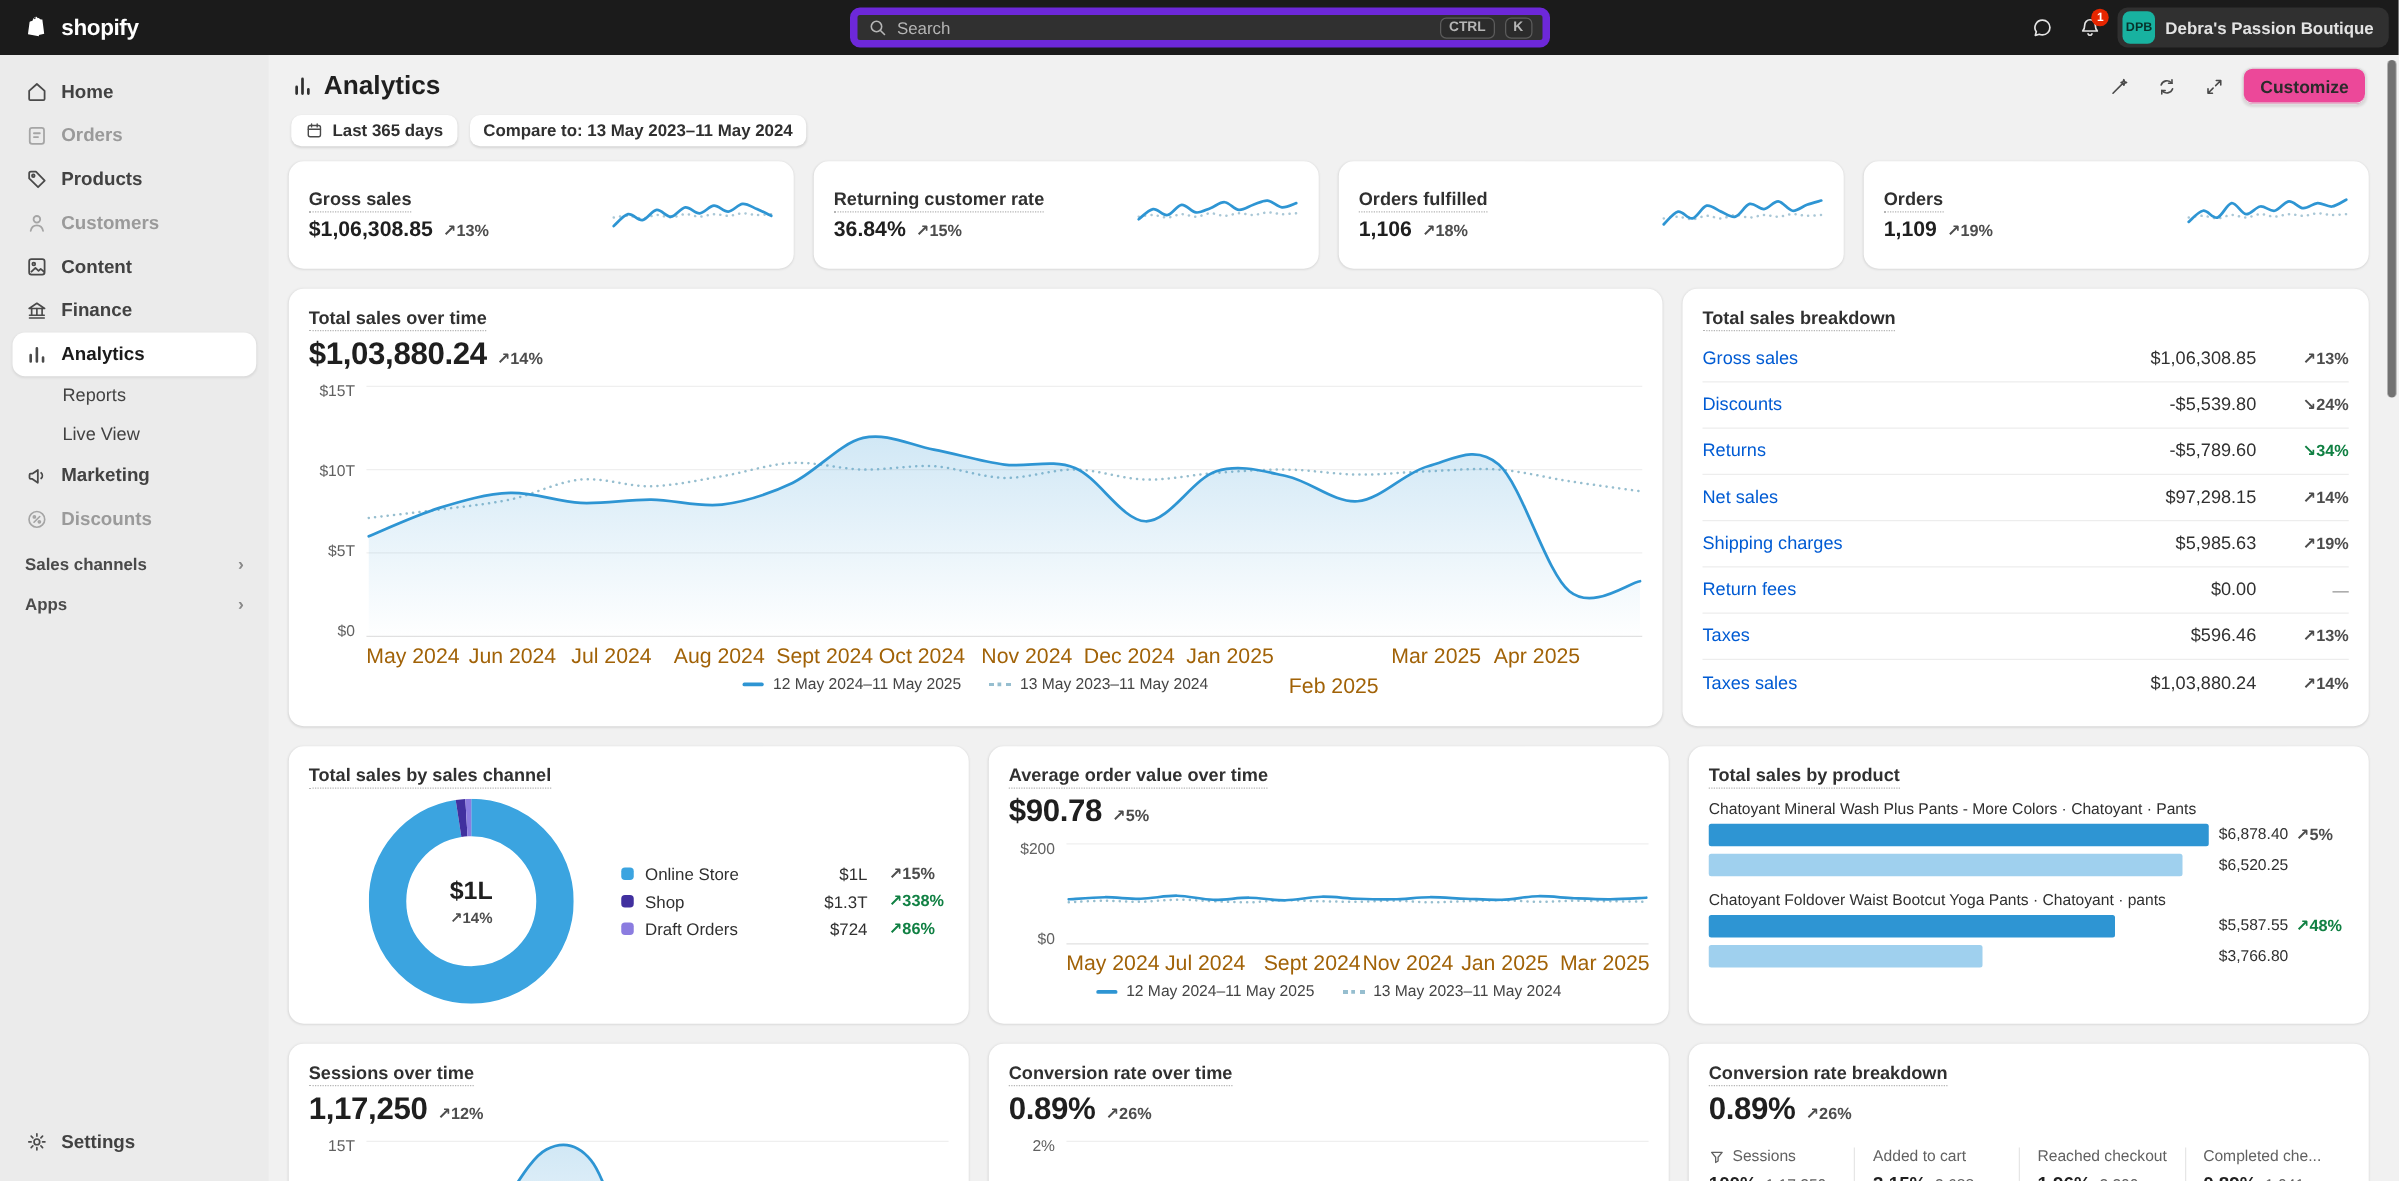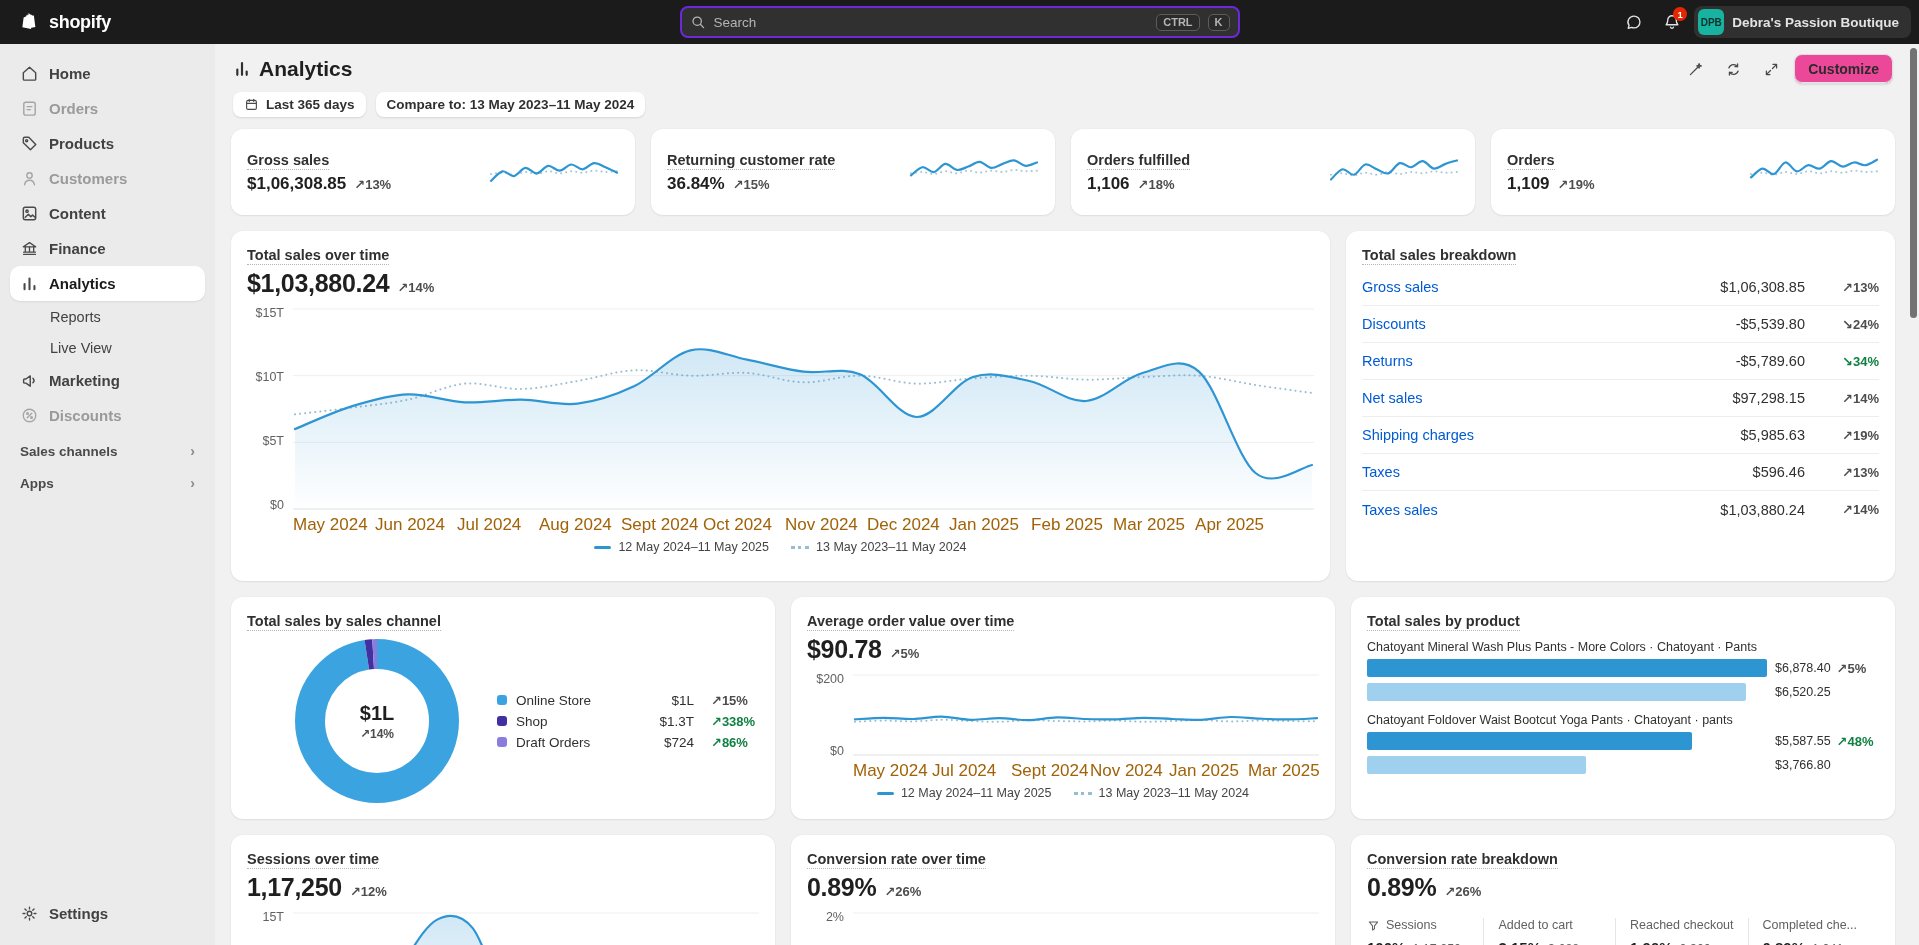"Search" .searchbox { border: 2px solid #6d28d9 -> 6px solid #6d28d9 }
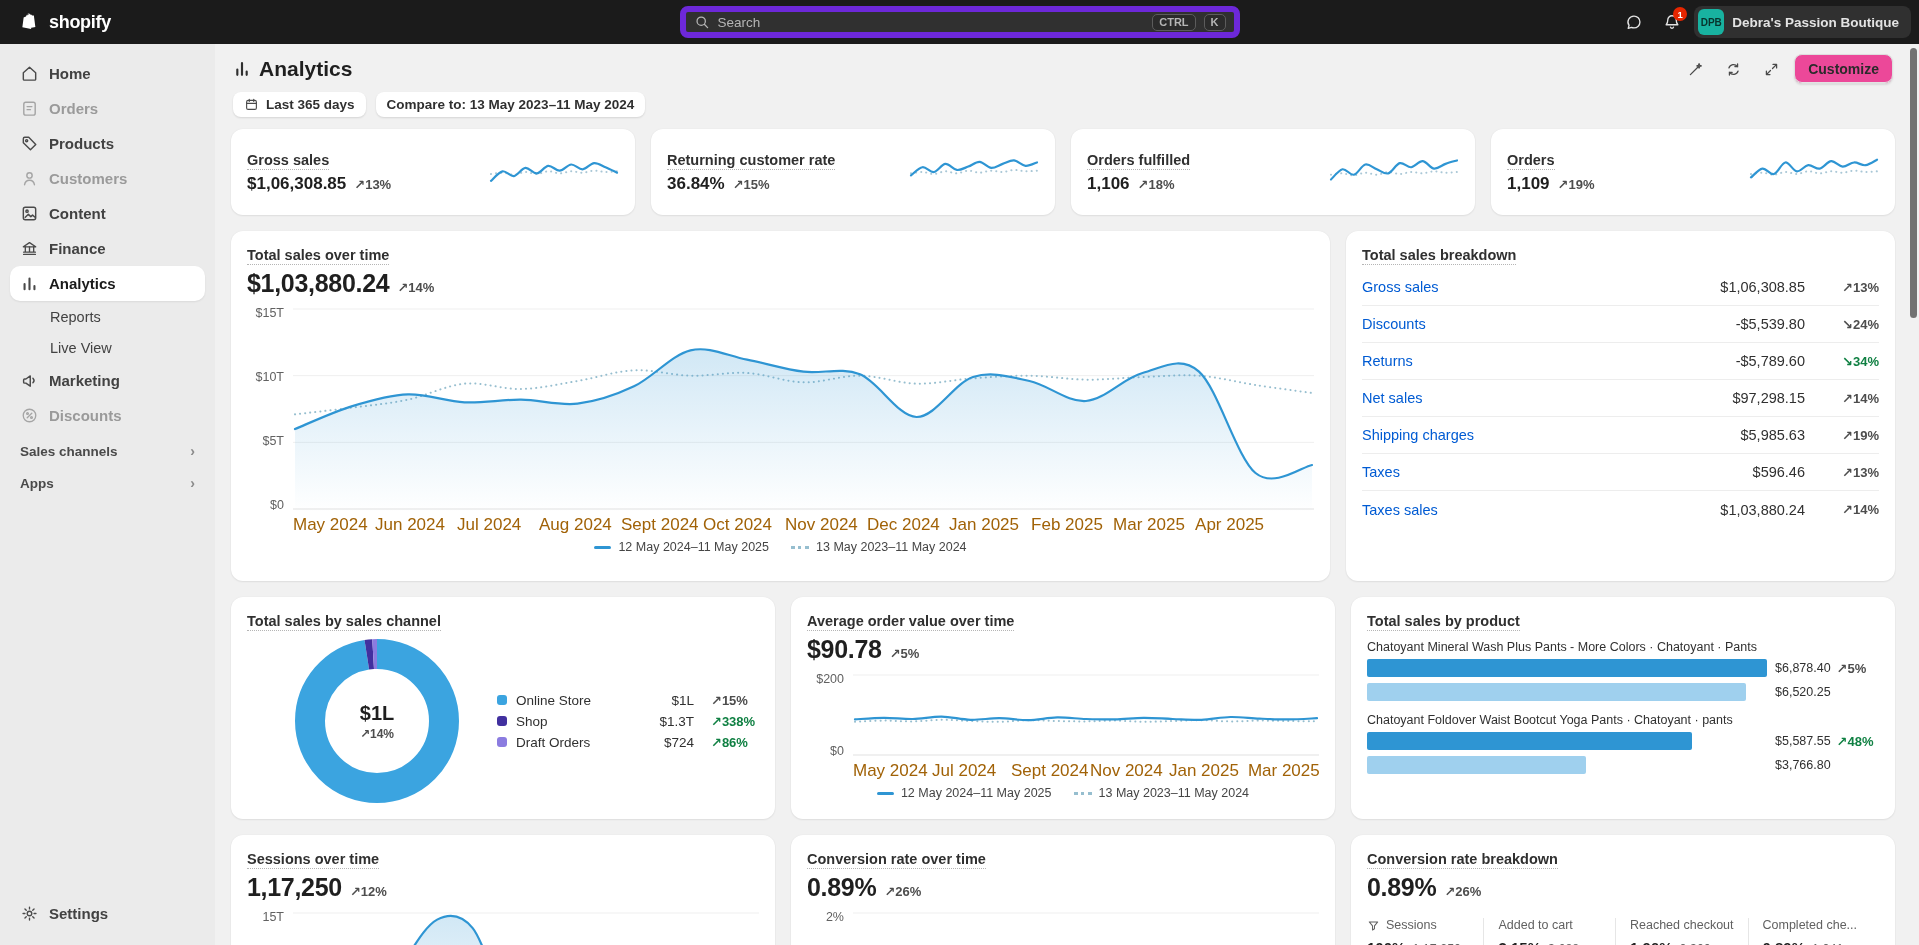"Return fees" div.bd-row { html: none -> <div> <a>Return fees</a> <span>$0.00</span> <span>—</span> </div> }
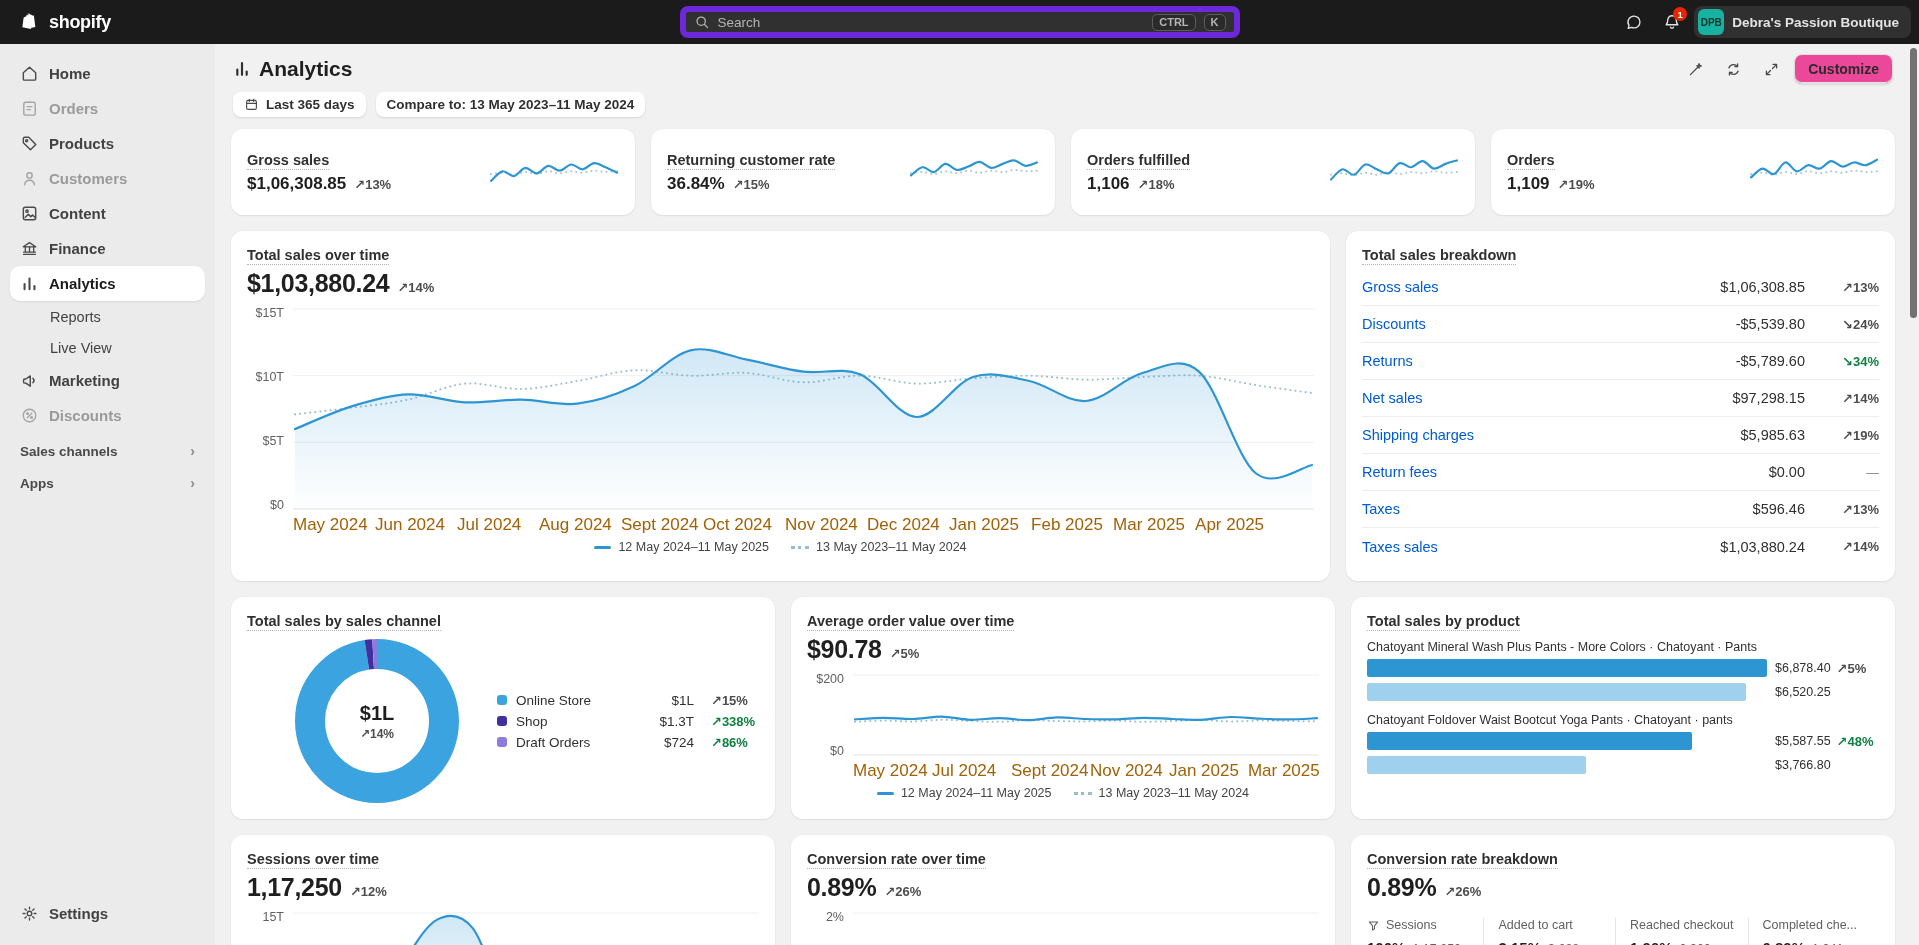"Feb 2025" span { margin-top: none -> 24px }
